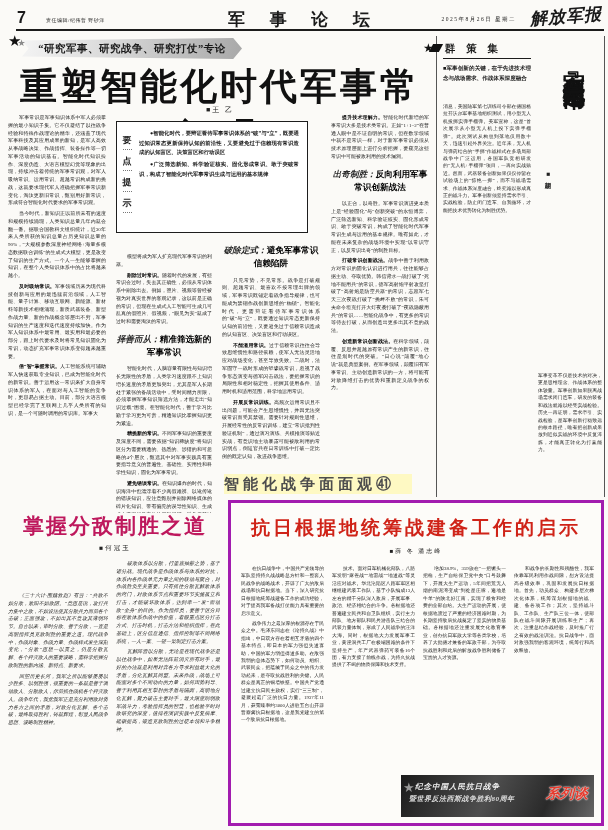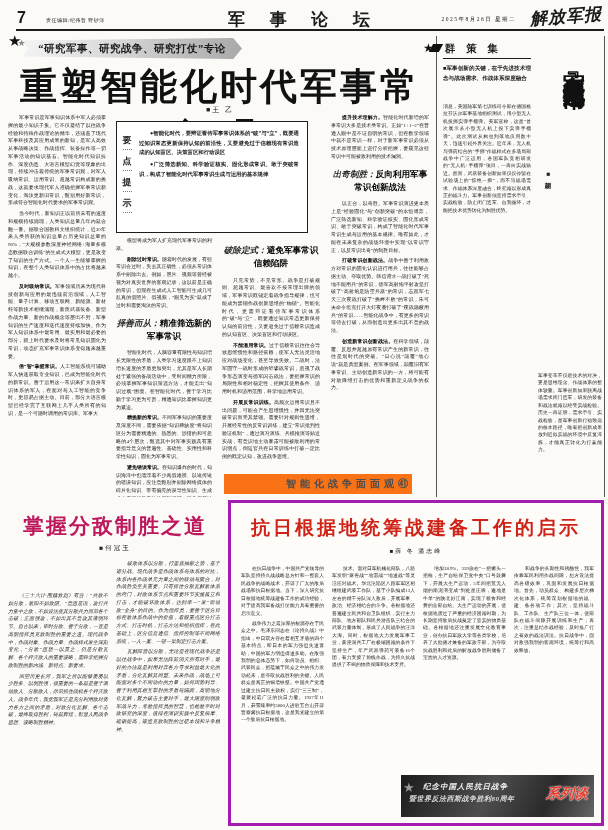"择善而从：精准筛选新的军事常识" div.abs { top: 237px -> 253px }
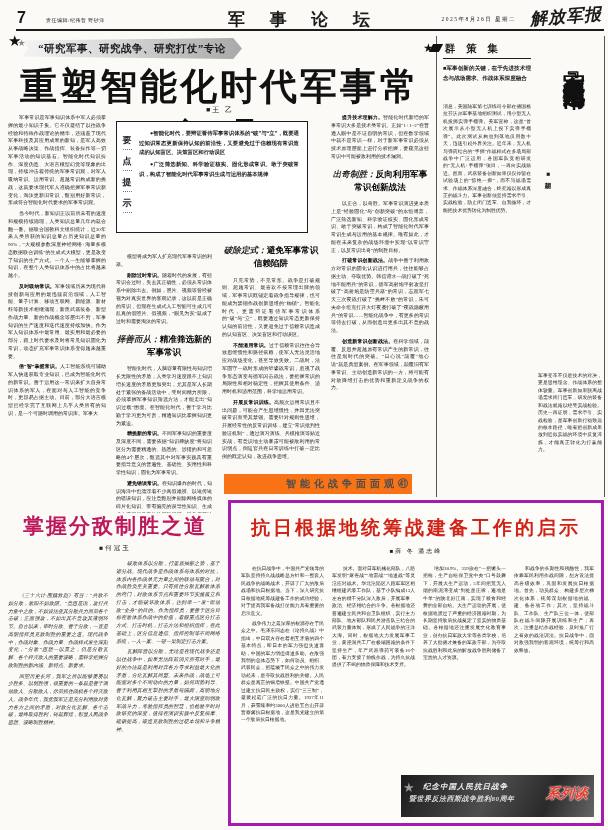"智能化战争面面观㊶" .graybar { background: #f97316 -> #fef9c3; font-size: 10px -> 15px; text-align: right -> left }
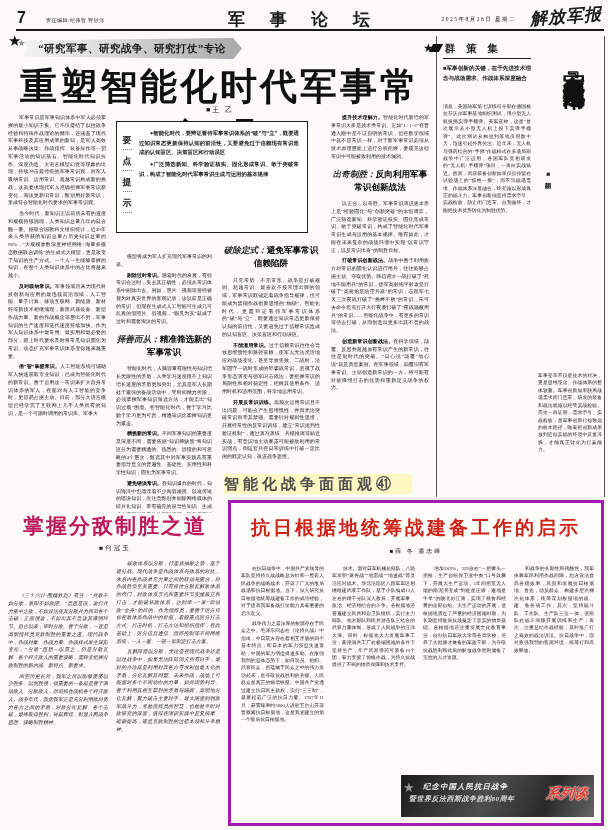"纪念中国人民抗日战争" div.bl1 { margin: 7px 0 0 22px -> 7px 0 0 14px }
